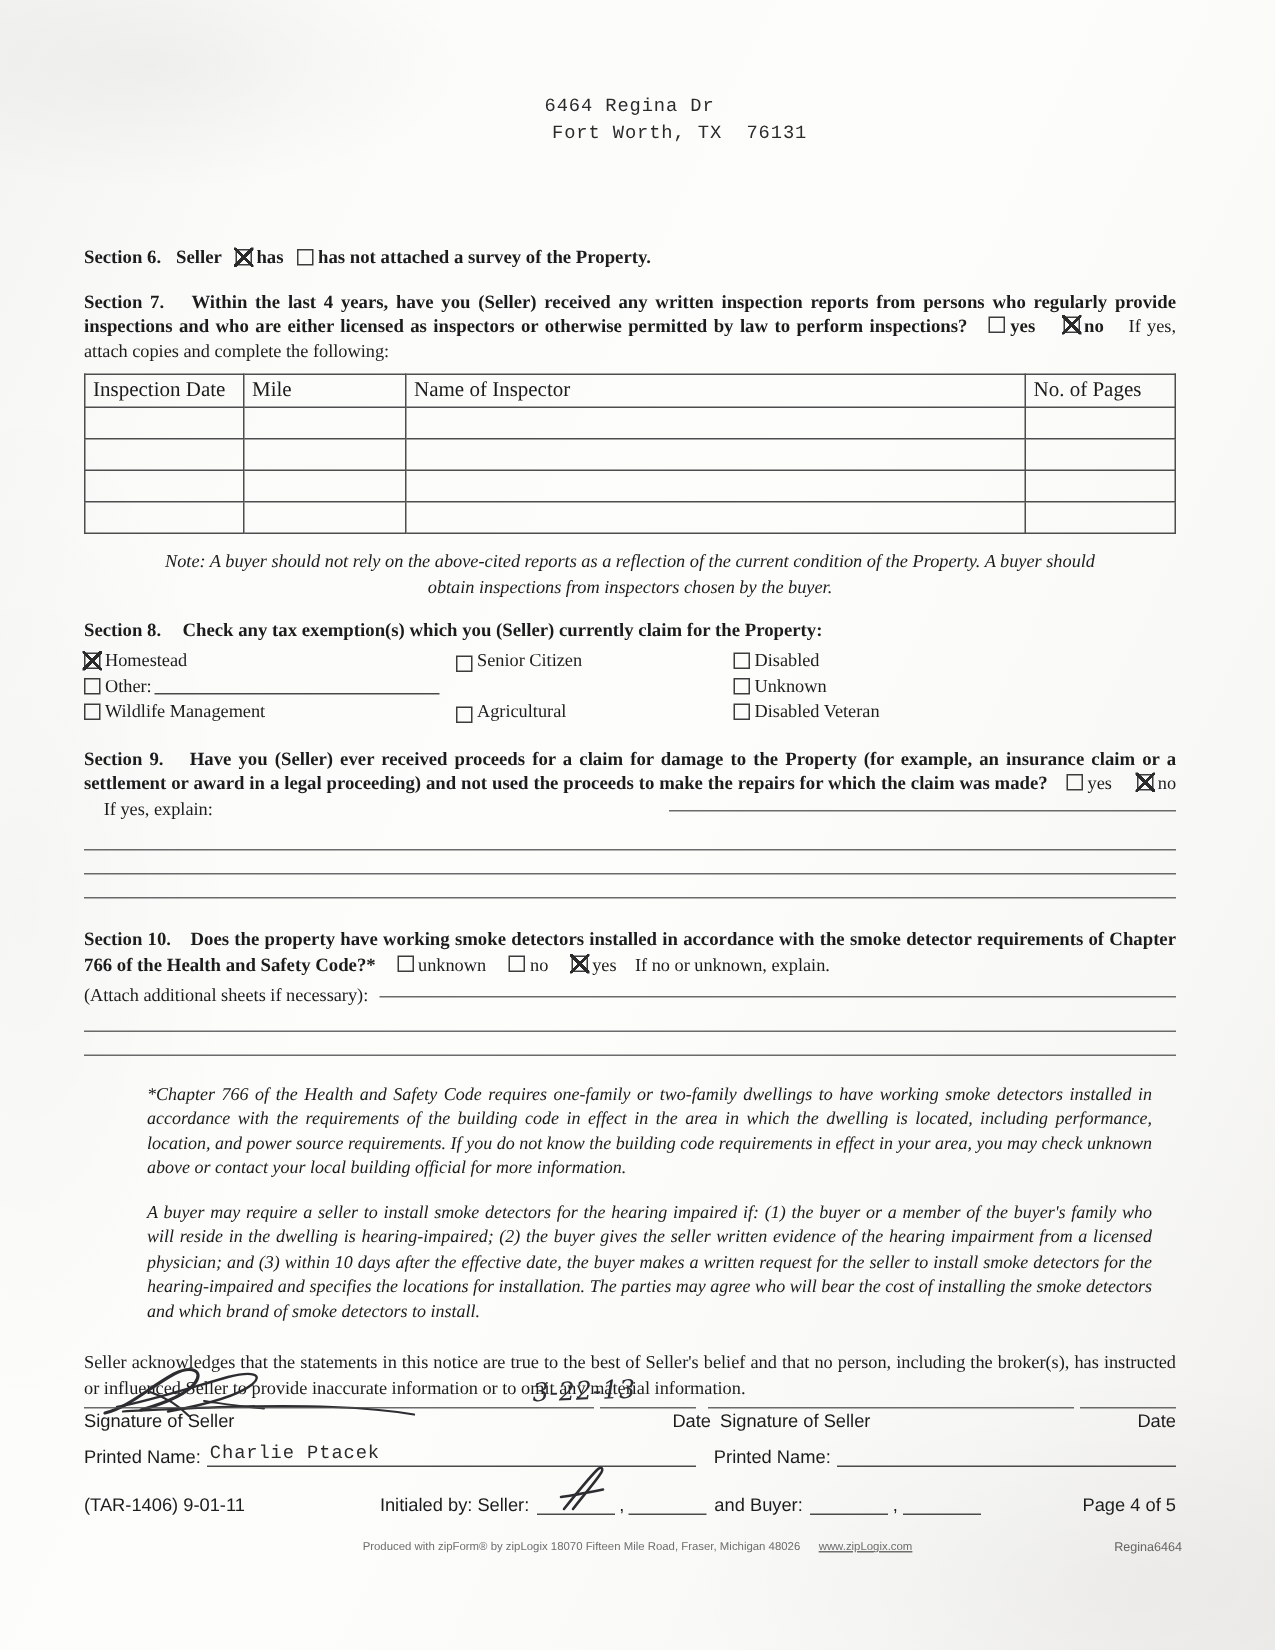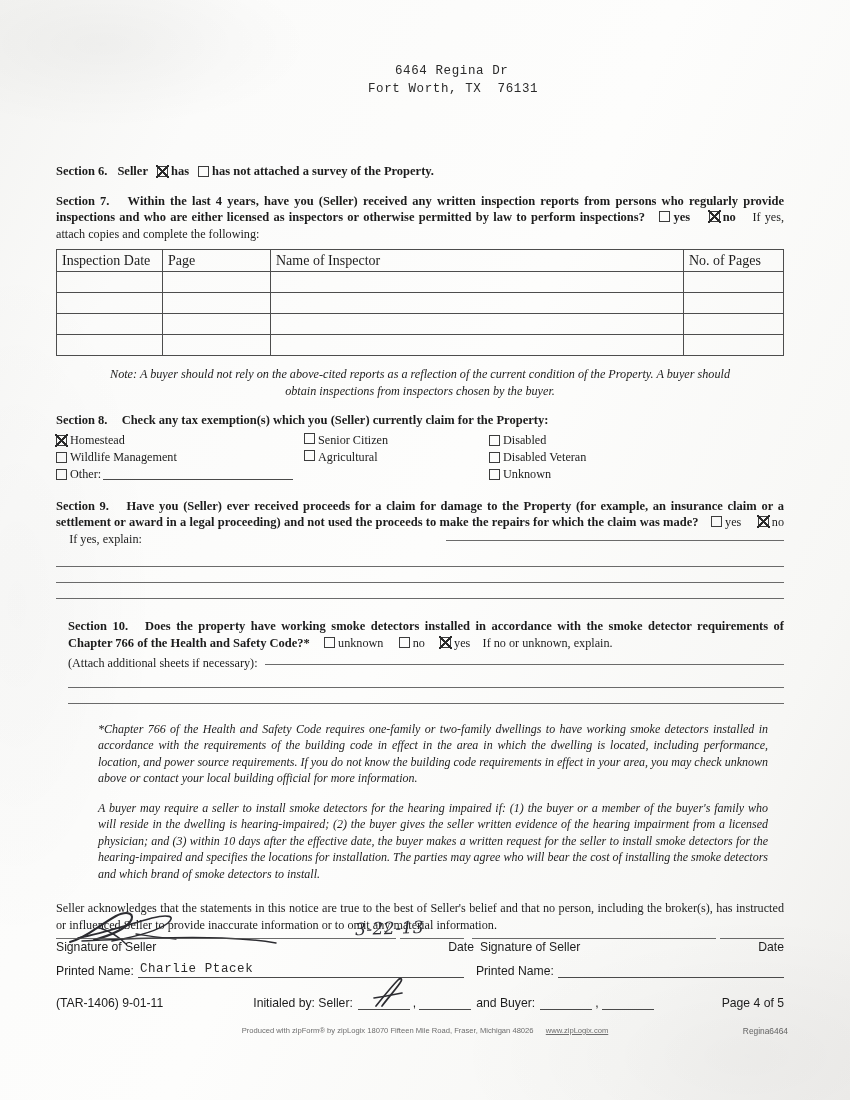"6464 Regina Dr" #addr1 { left: 395px -> 363px }
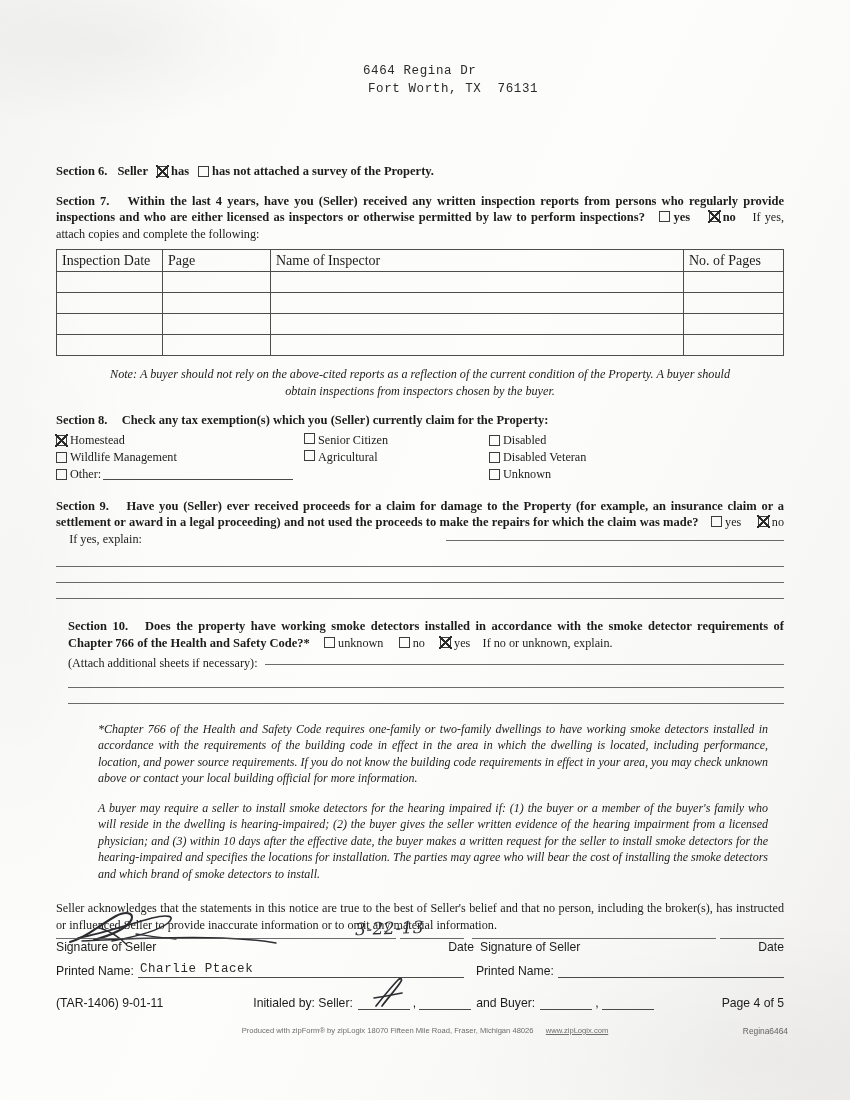"Page" td.hd { text: Page -> Mile }
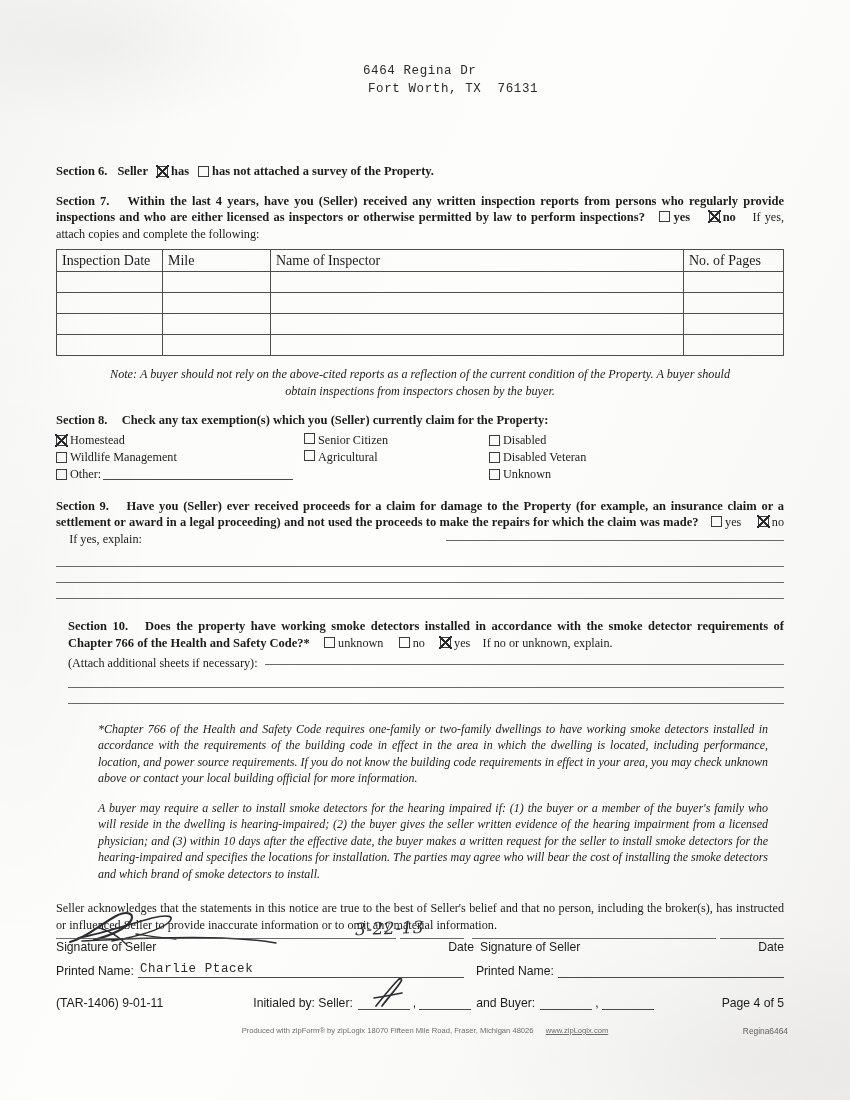"Senior Citizen" .tax-c2 { align-items: flex-start -> flex-end }
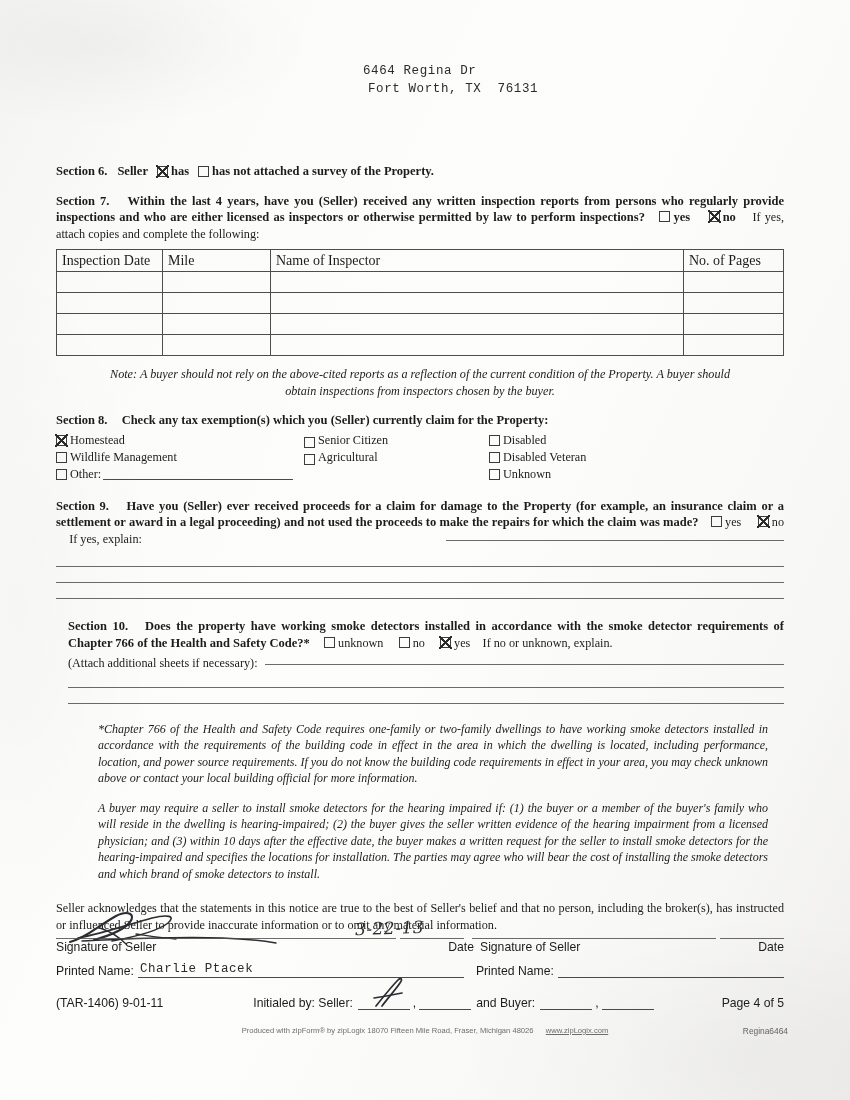"Wildlife Management" div.tax-row { order: before "Other:" -> after "Other:" }
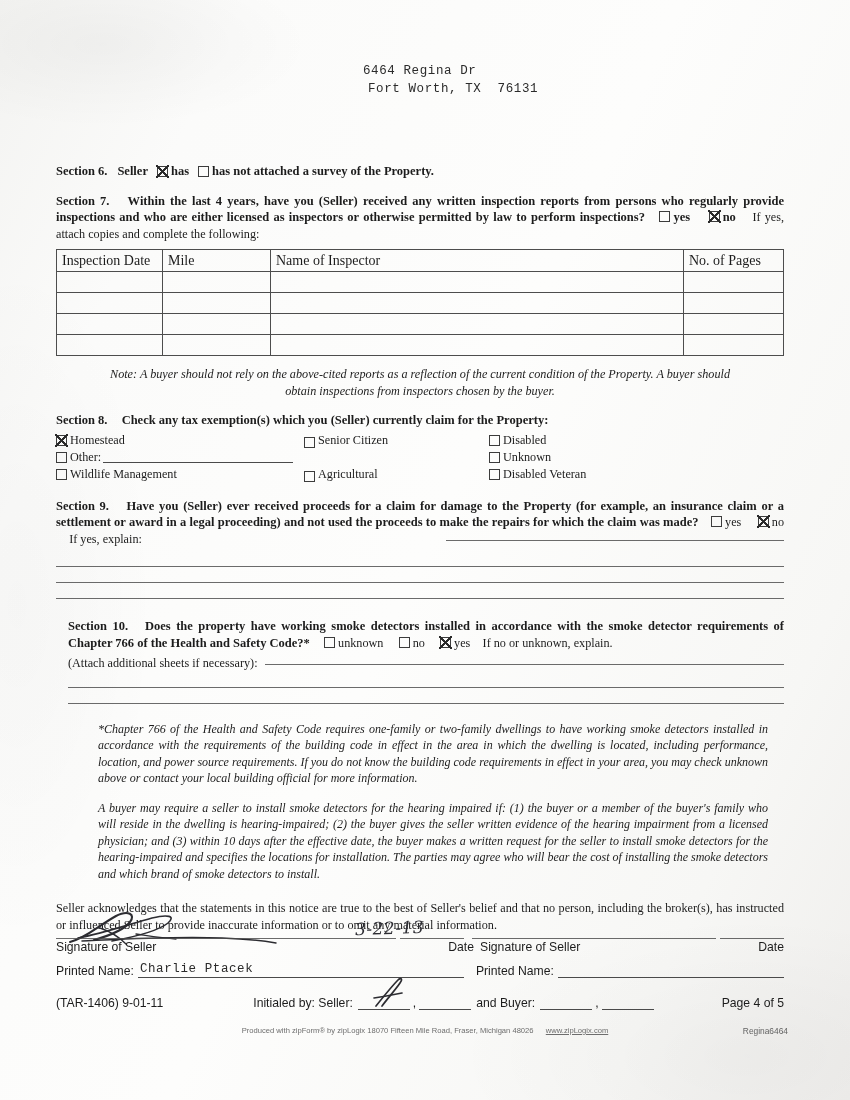"Section 10. Does the property" div { margin-left: 12px -> none }
